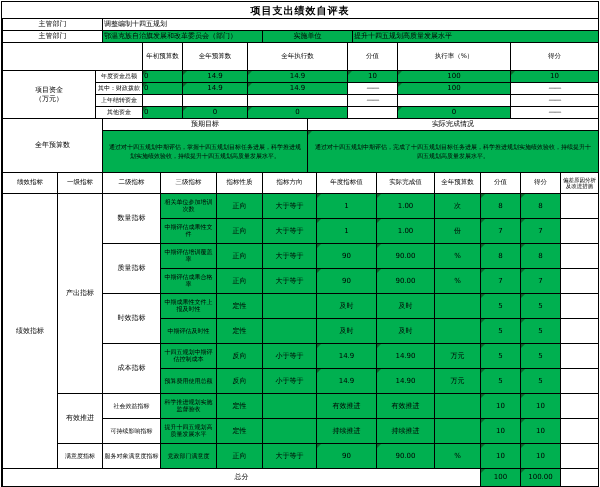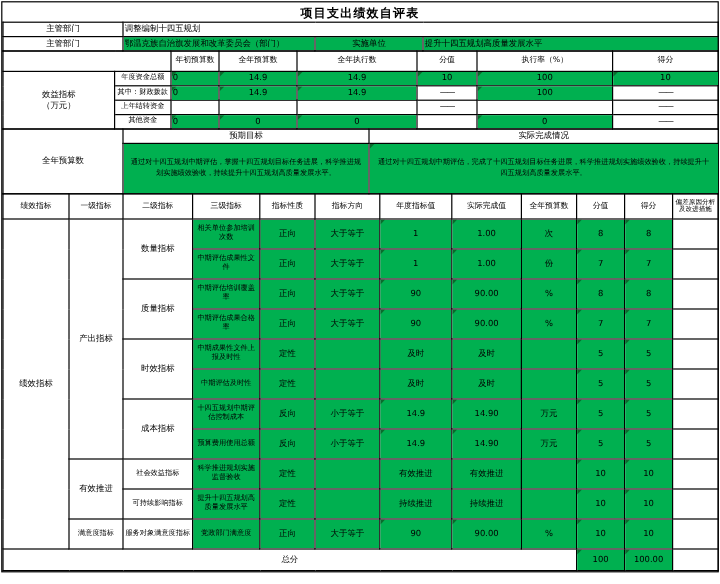"年初预算数" tr { height: 17px -> 28px }
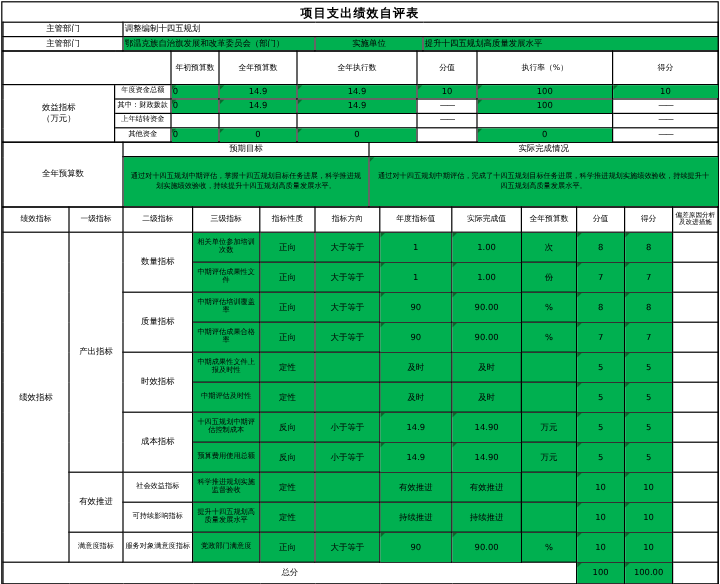"效益指标" td.lbl { text: 效益指标 -> 项目资金 }
